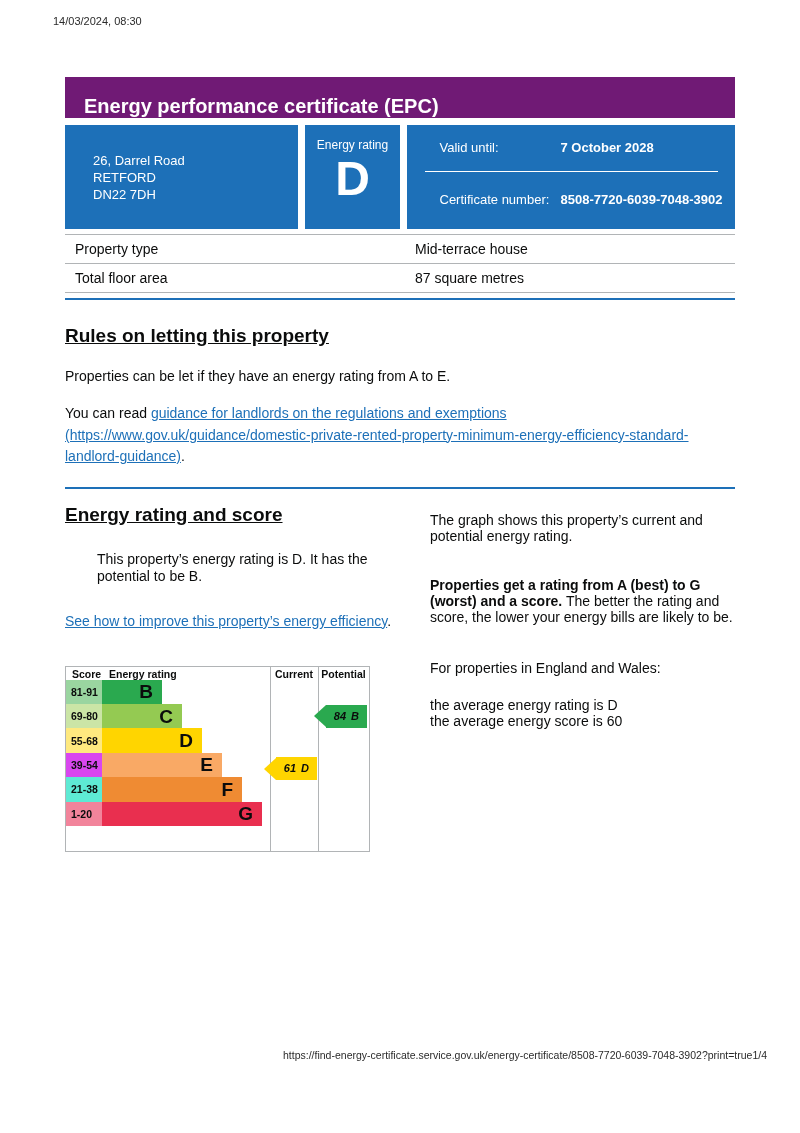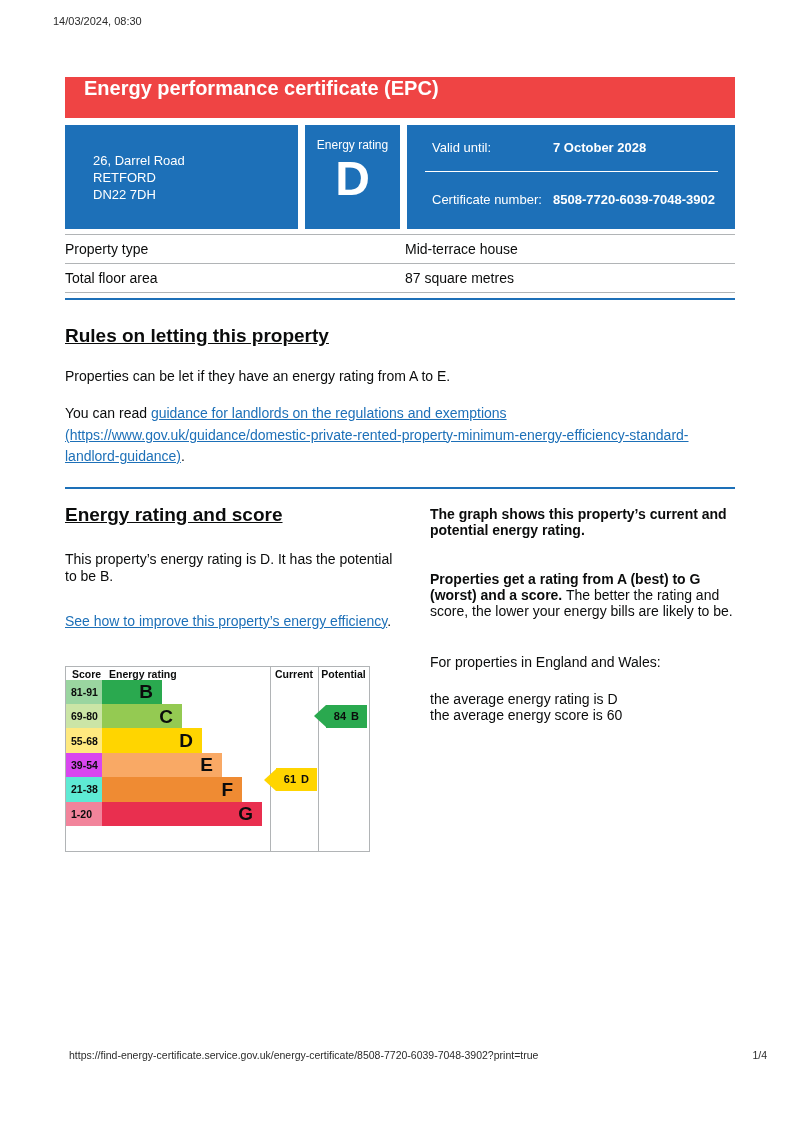"Energy performance certificate (EPC)" .banner { align-items: flex-start -> flex-end; background: #ef4444 -> #701a75 }
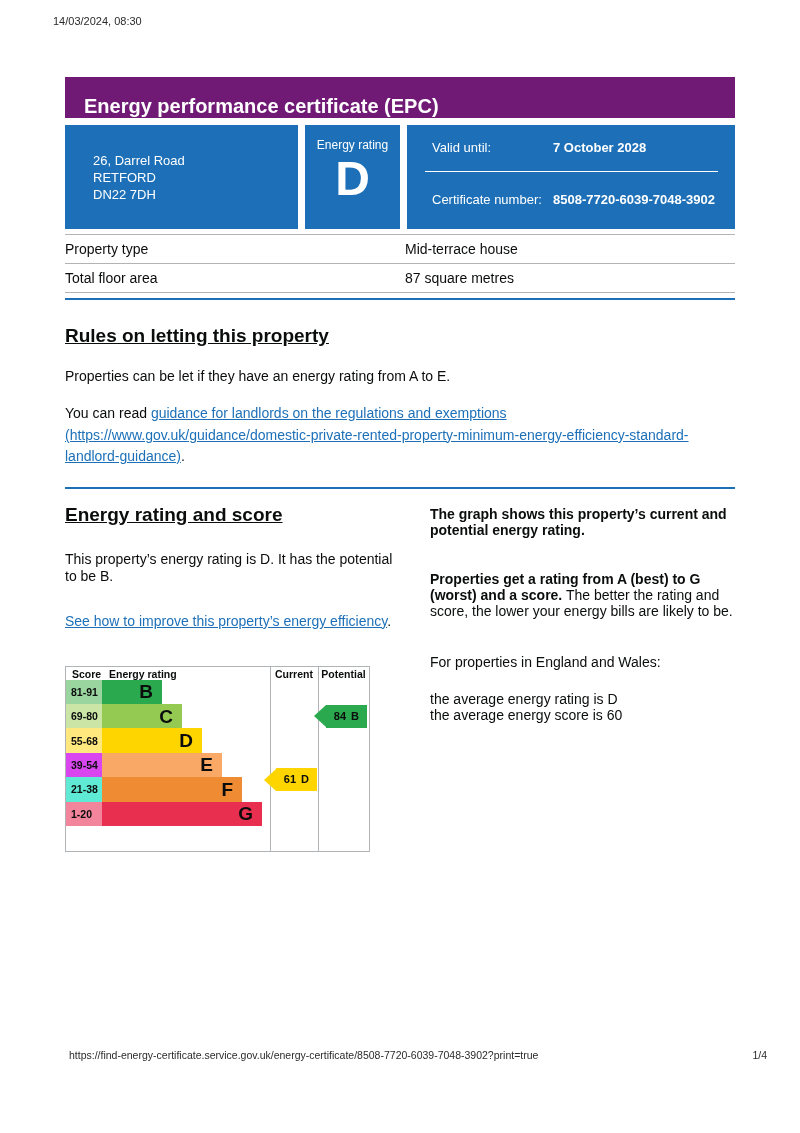"Valid until:" .validity-row { justify-content: none -> center }
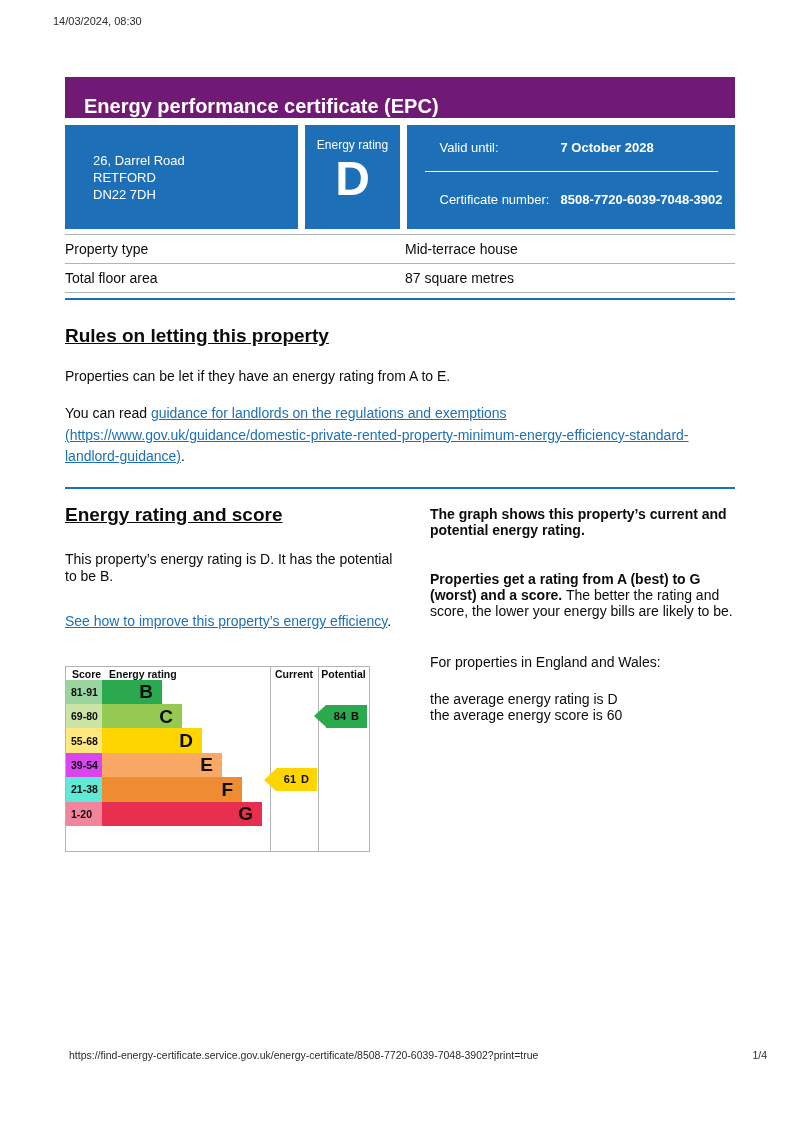"Property type" .prop-label { margin-left: none -> 10px }
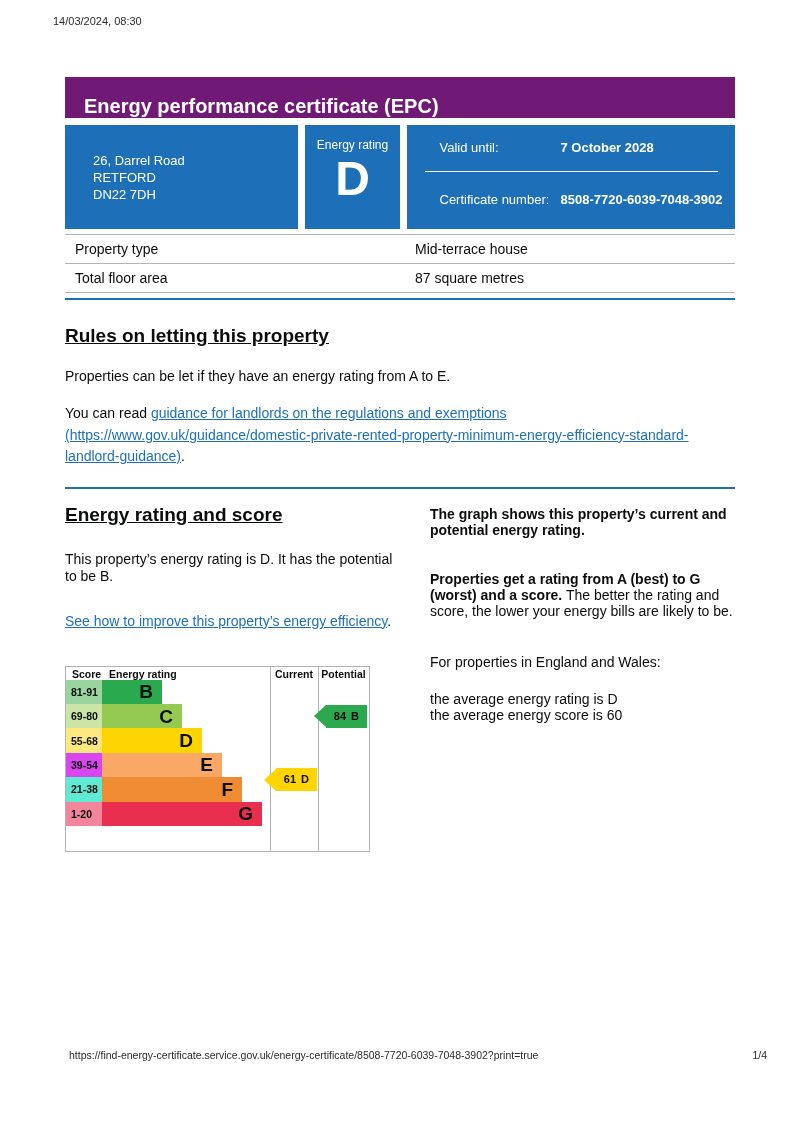"The graph shows this property’s" .graph-intro { font-weight: bold -> none; margin-top: 2px -> 8px }
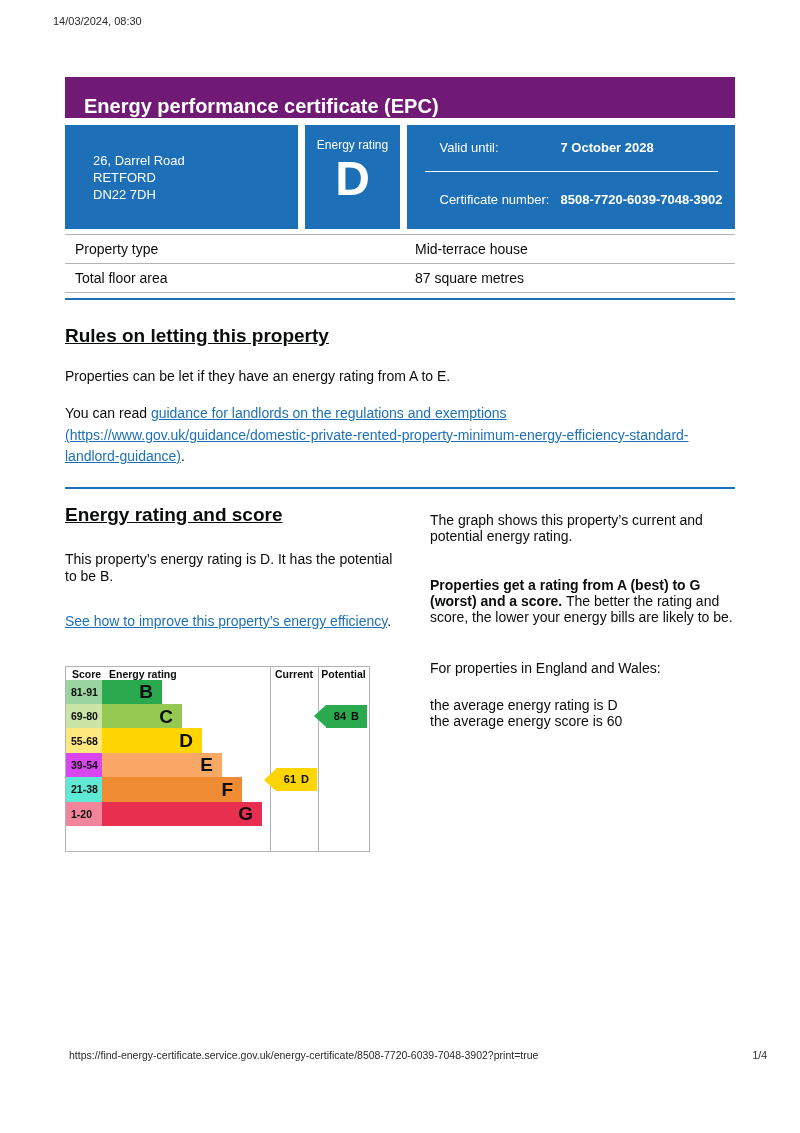"This property’s energy rating is" .score-summary { margin-left: none -> 32px }
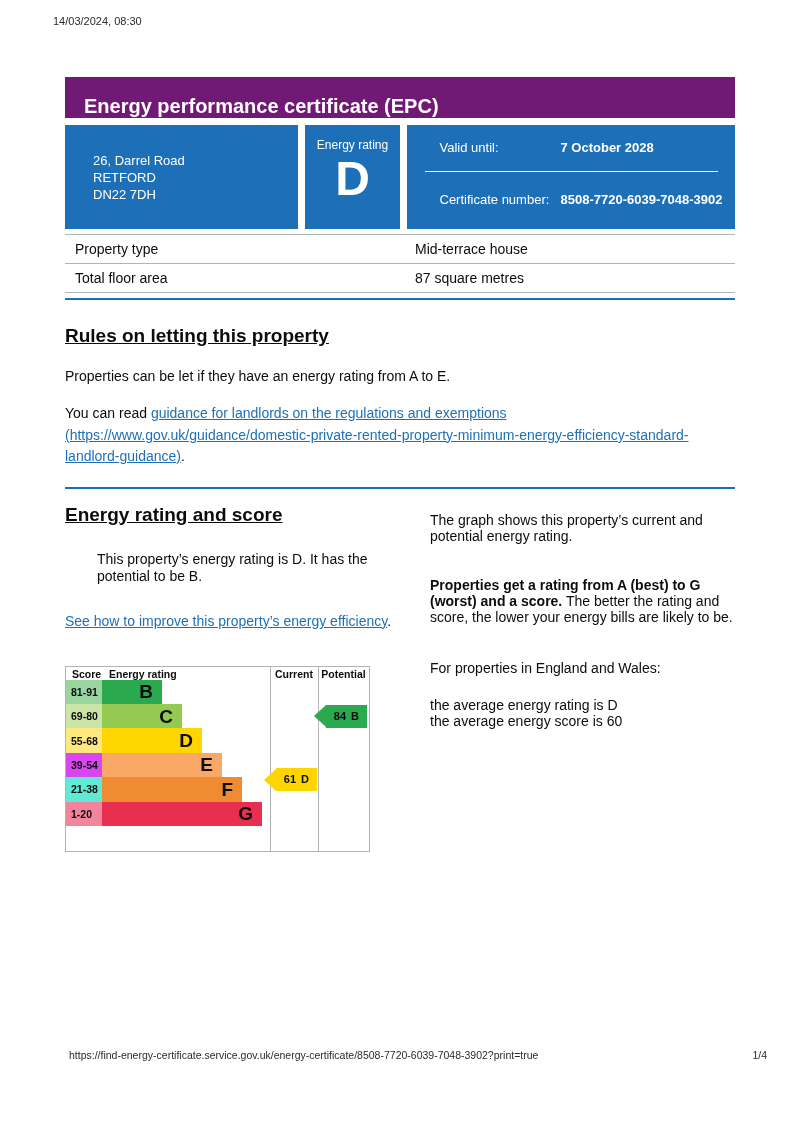"84" .chart-arrow { font-style: none -> italic }
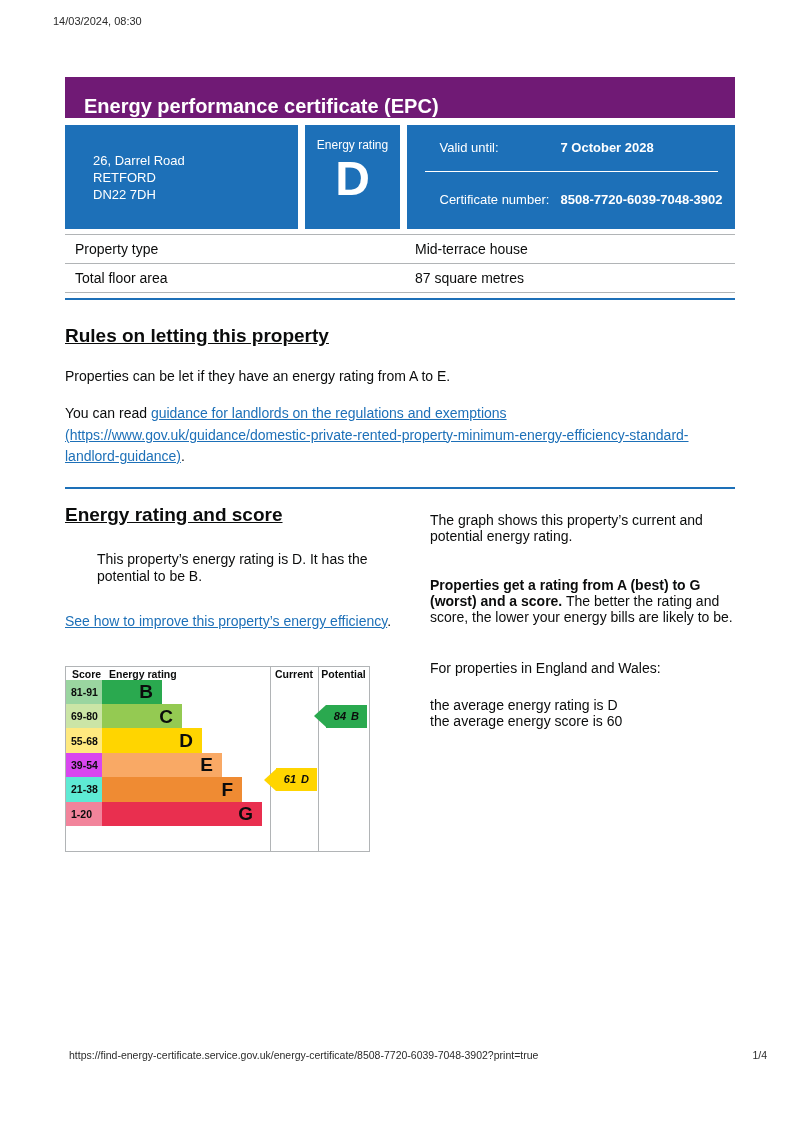"61" div.chart-arrow { top: 101px -> 90px }
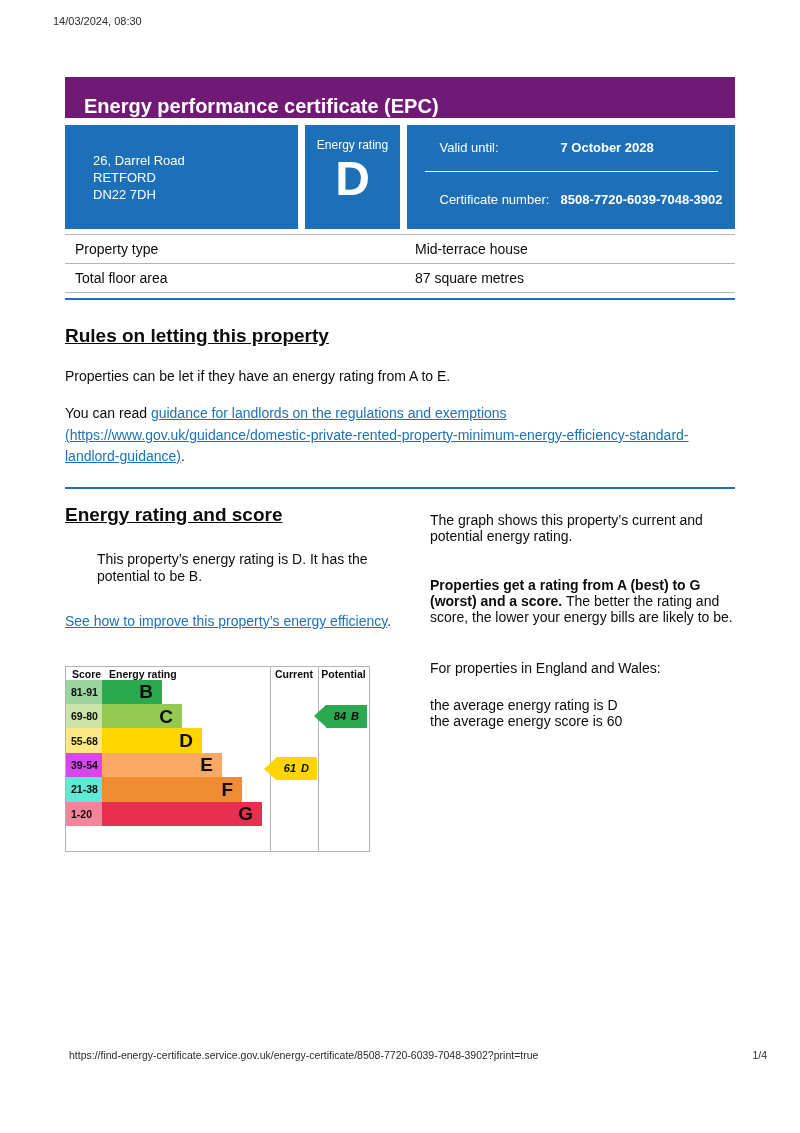"https://find-energy-certificate.service." .print-footer { justify-content: space-between -> flex-end; margin-left: 36px -> none }
